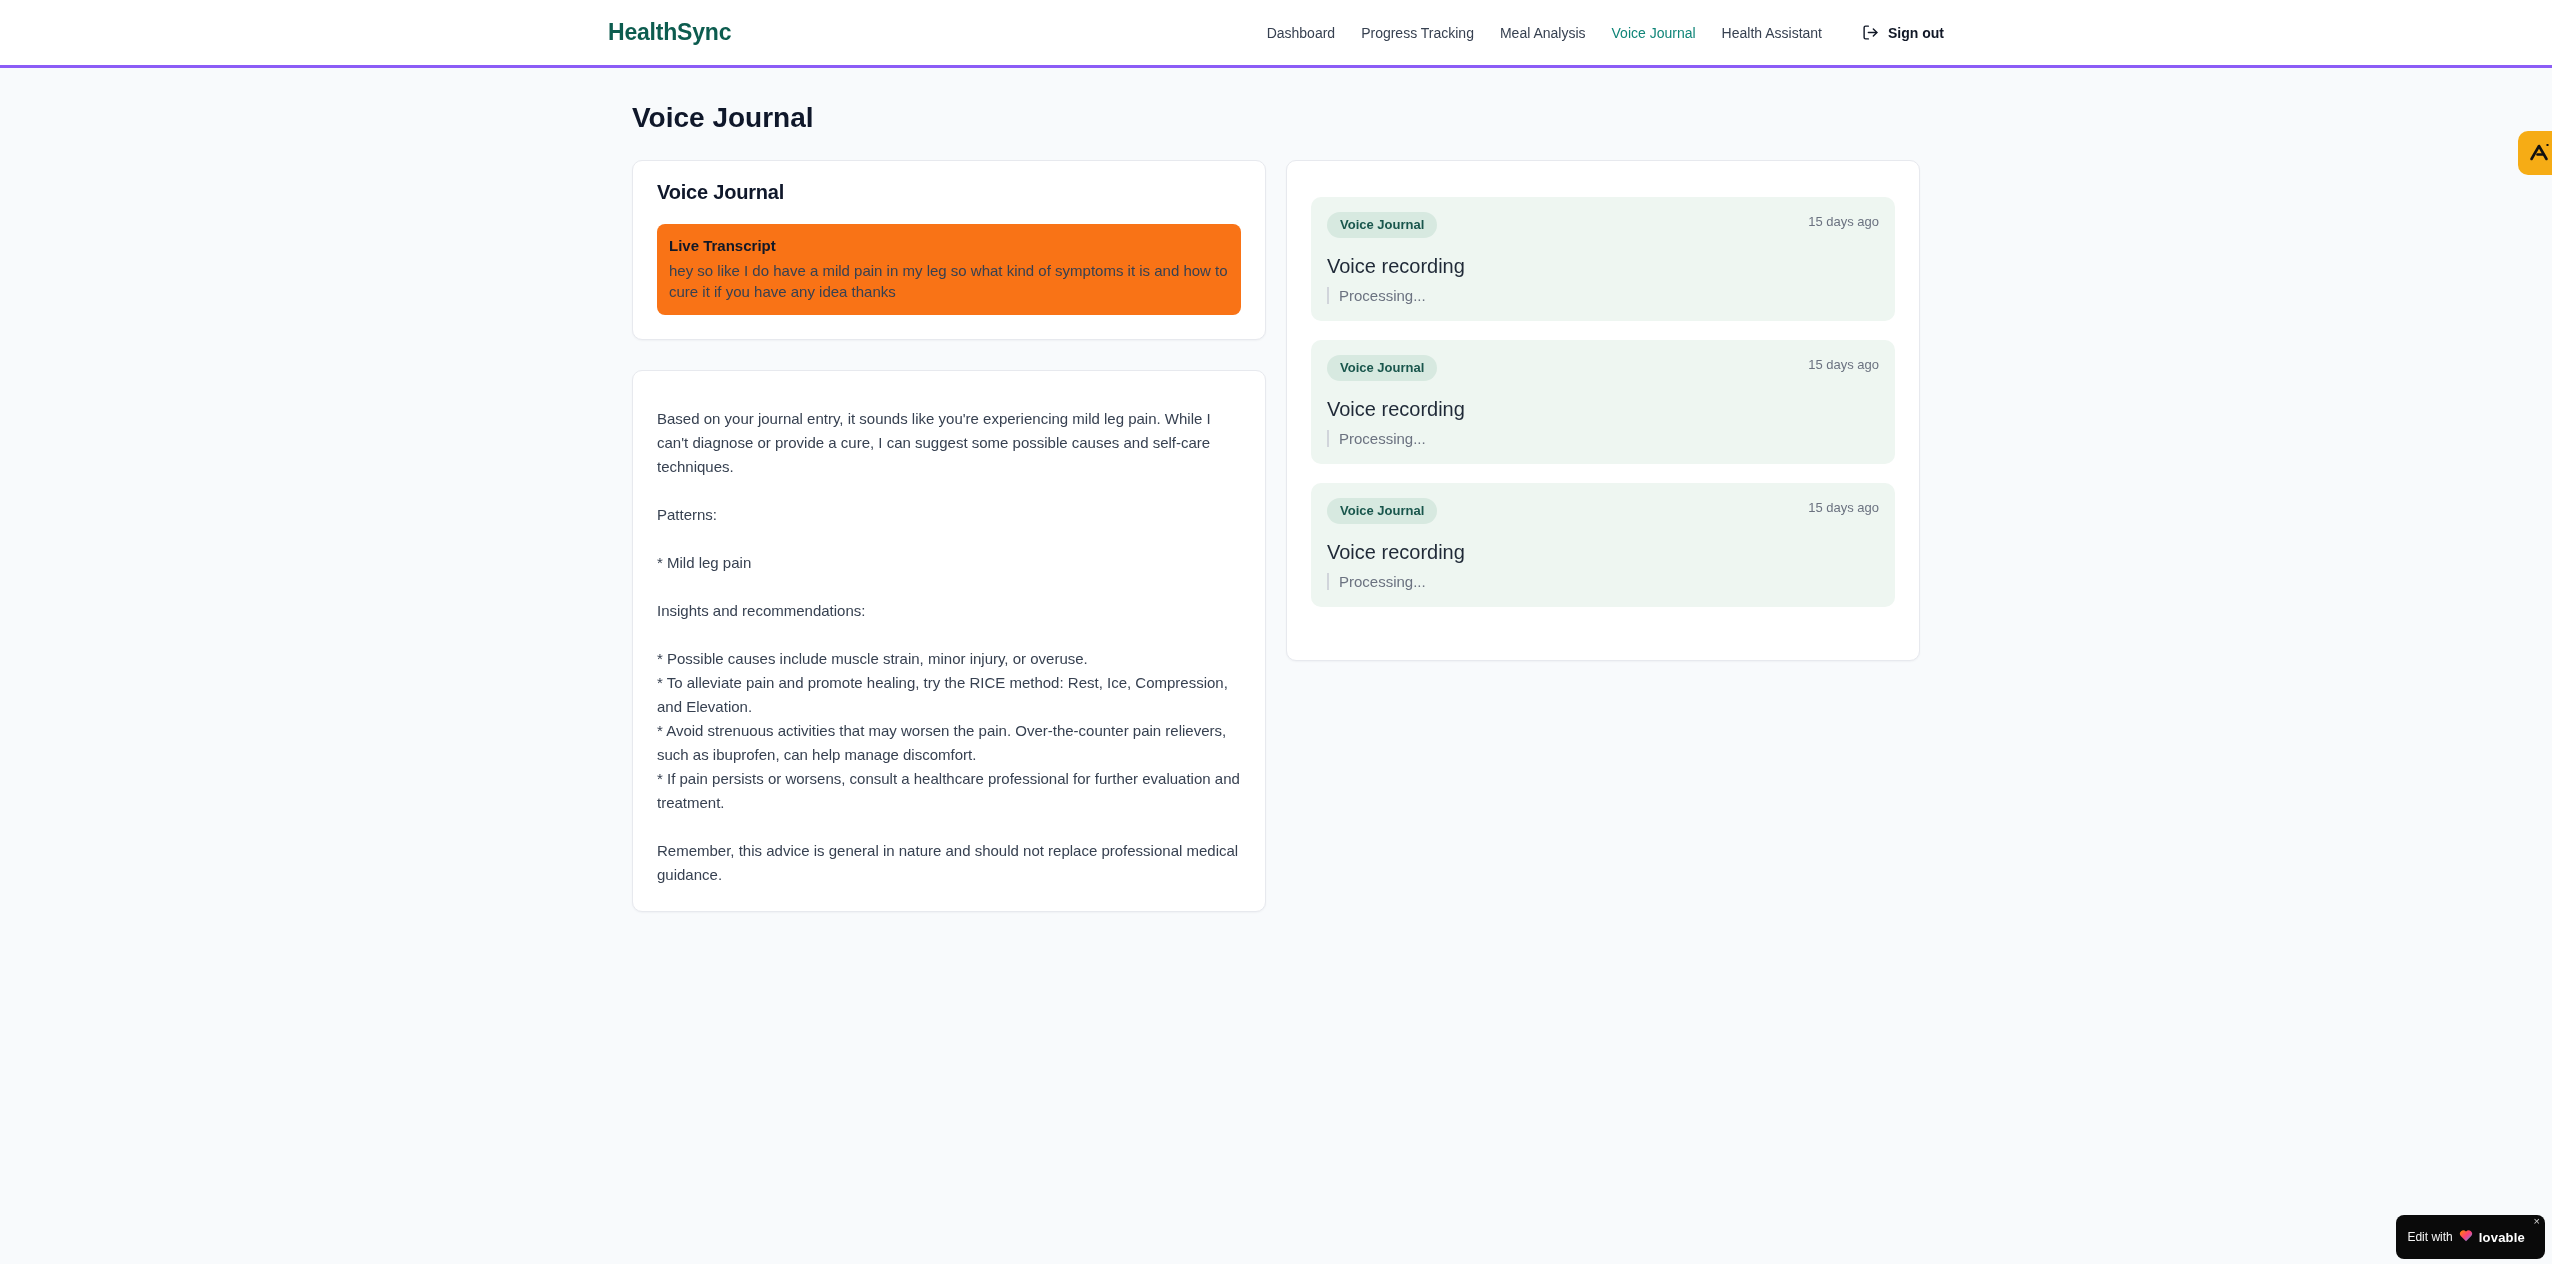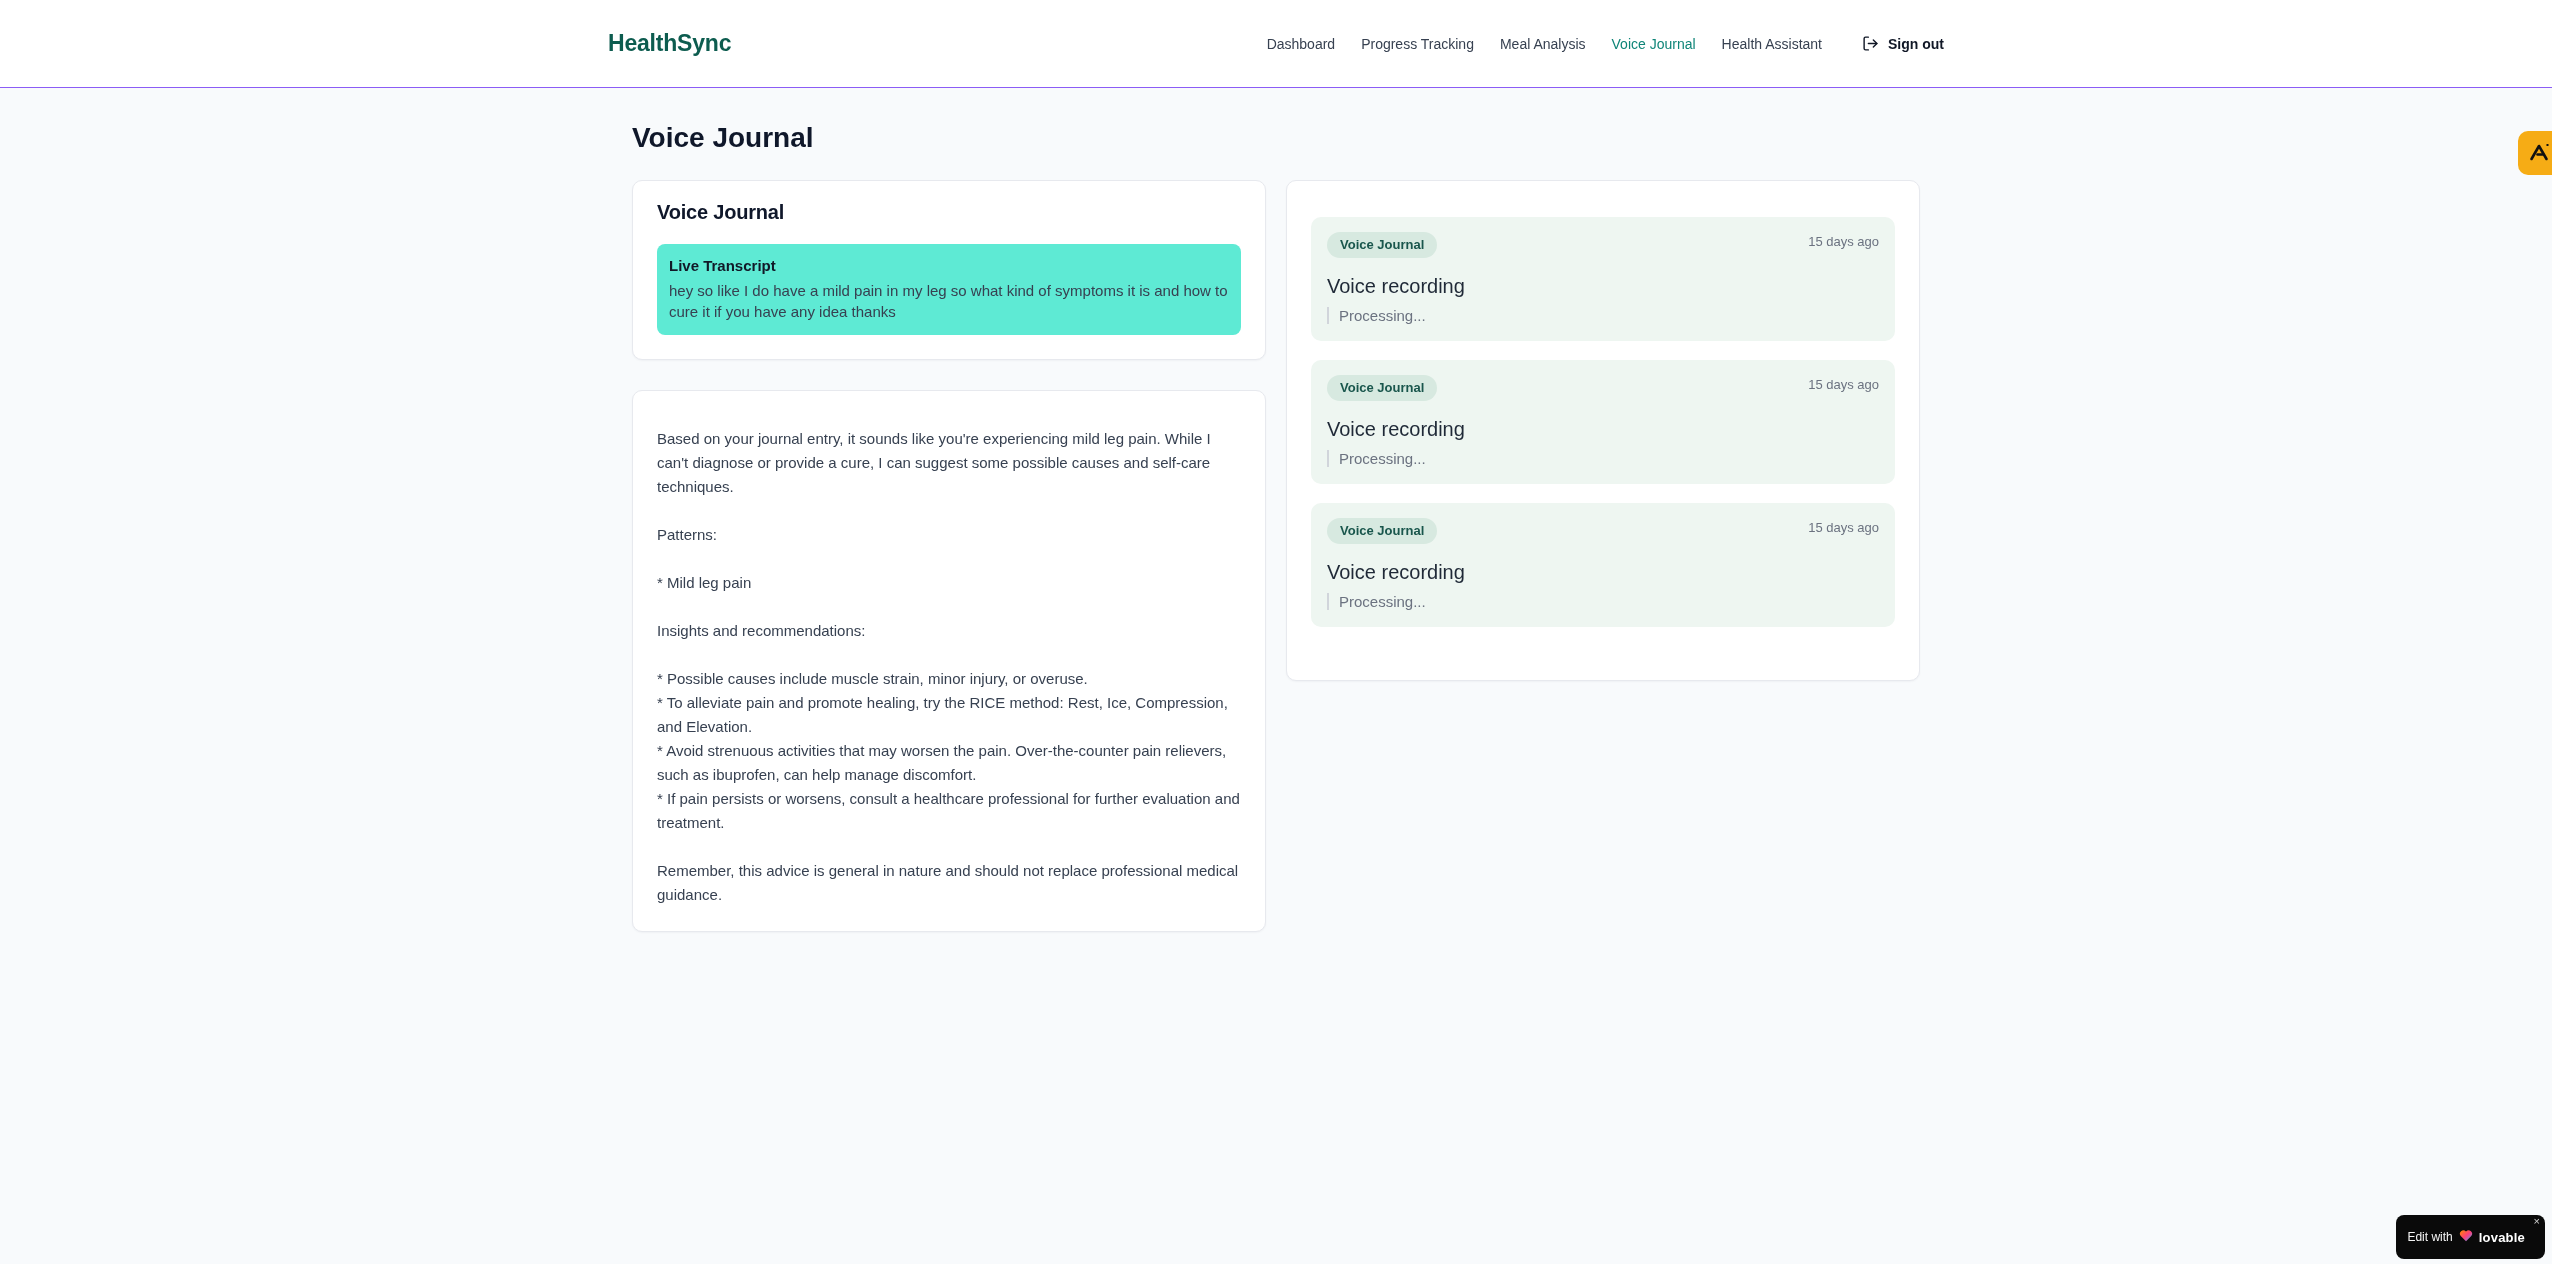"HealthSync" .header { border-bottom: 1px solid #8b5cf6 -> 3px solid #8b5cf6; height: 88px -> 68px }
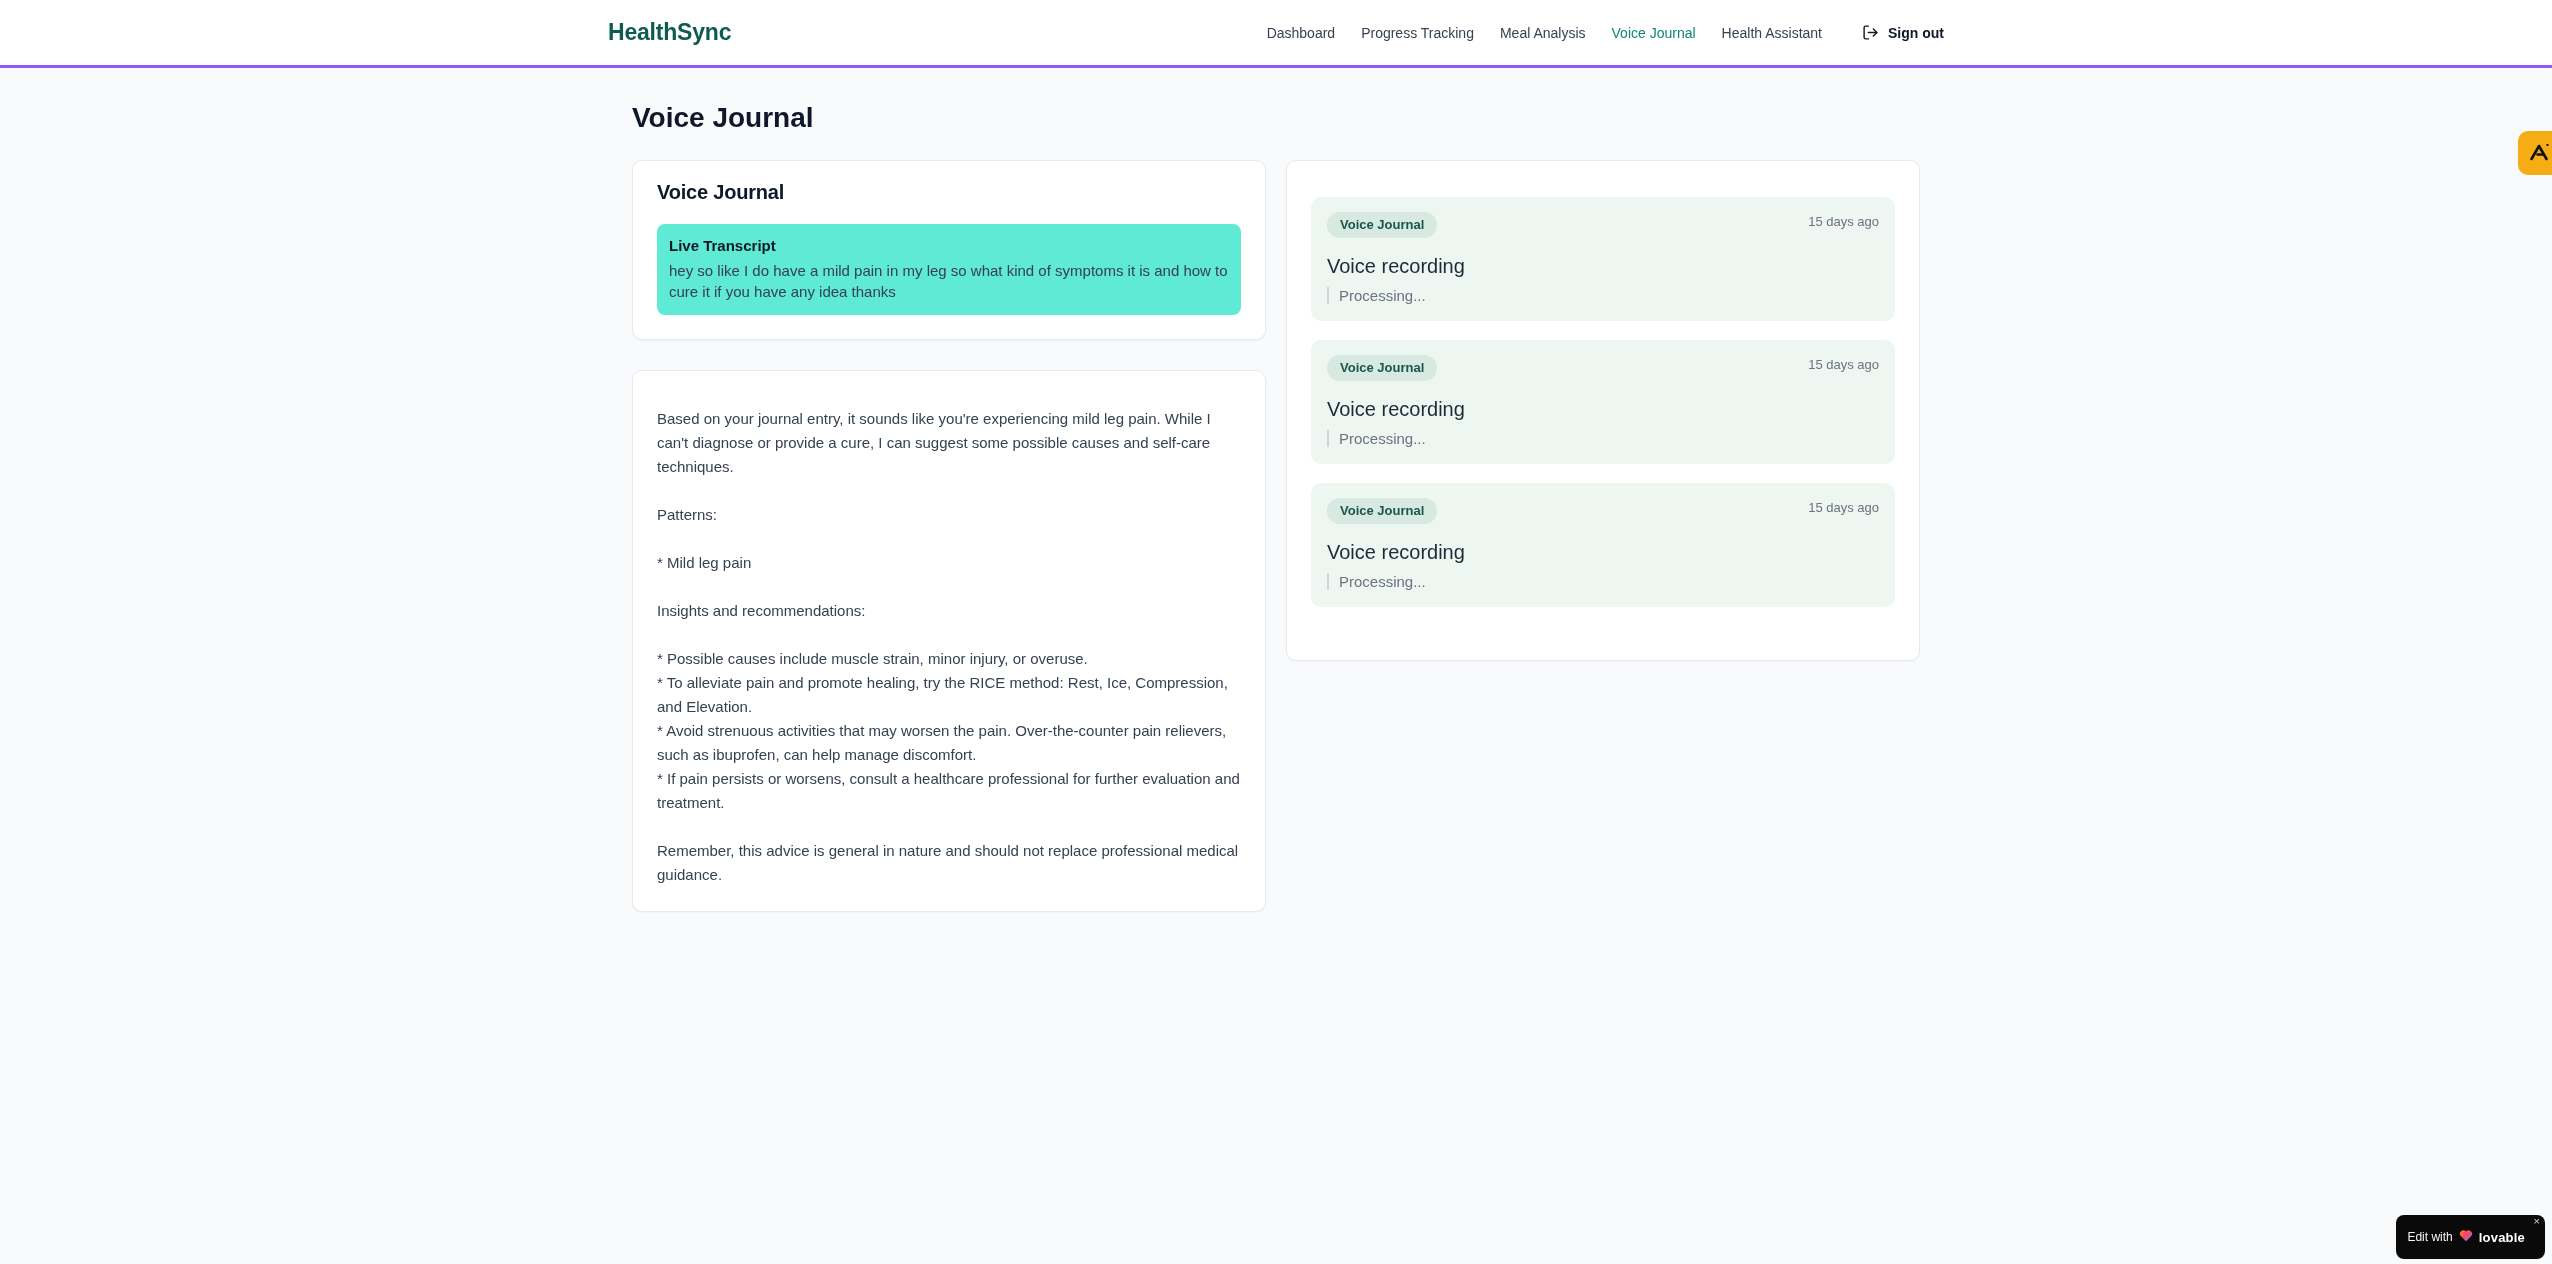"Live Transcript" .transcript { background: #5eead4 -> #f97316 }
